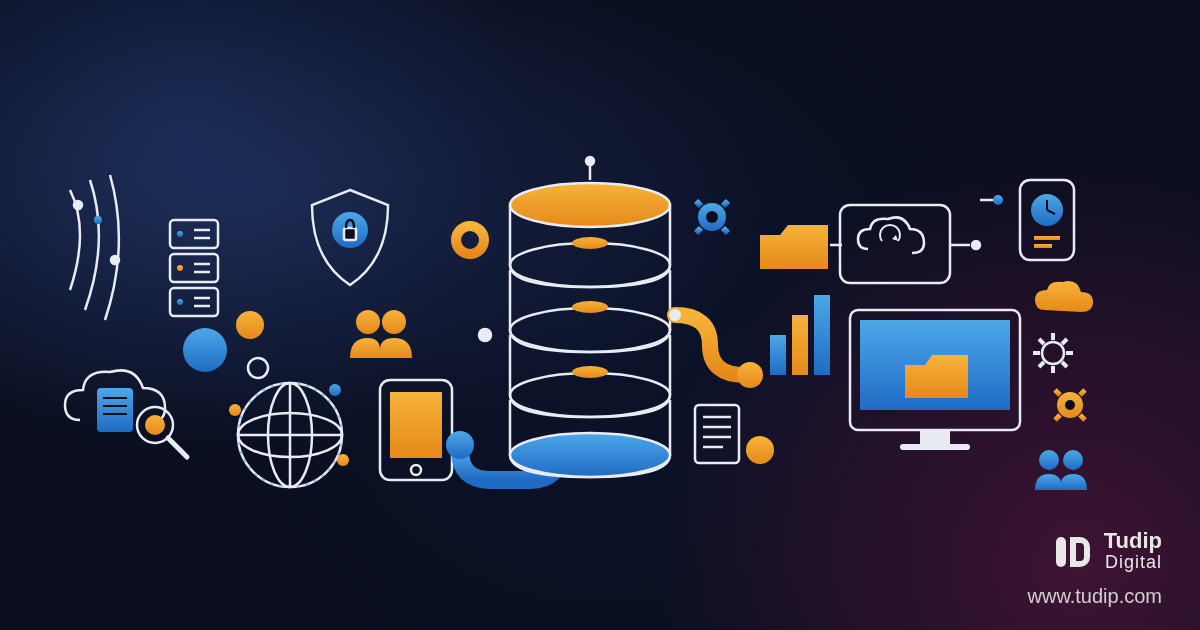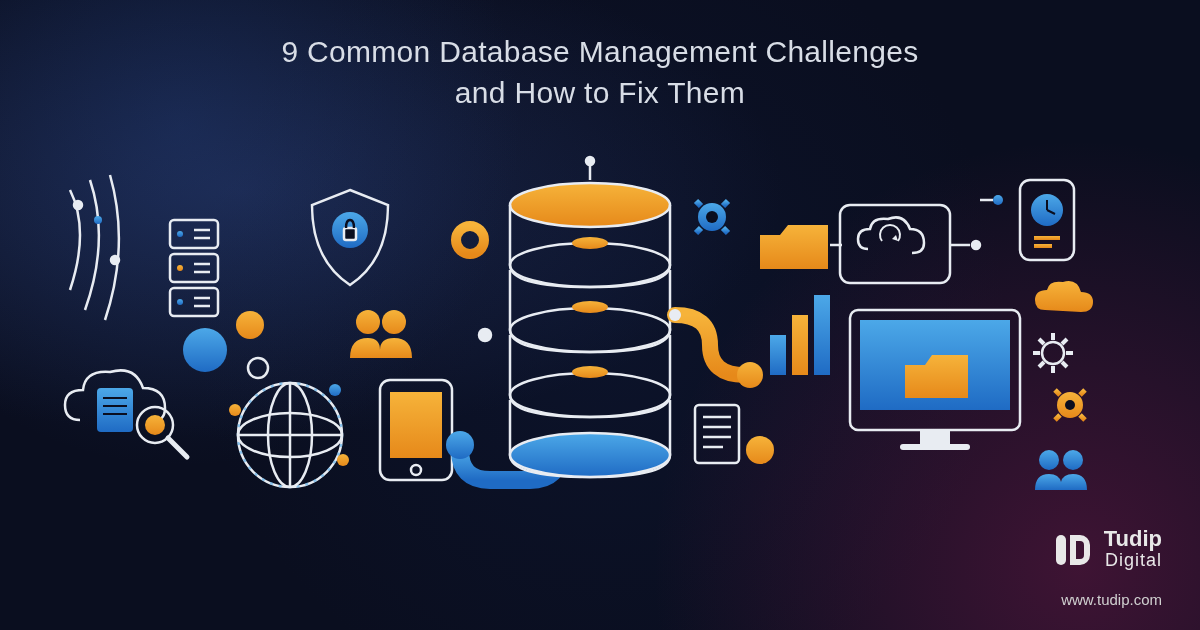"9 Common Database Management Challenges" span { html: <span>9 Common Database Management Challenges</span> -> none }
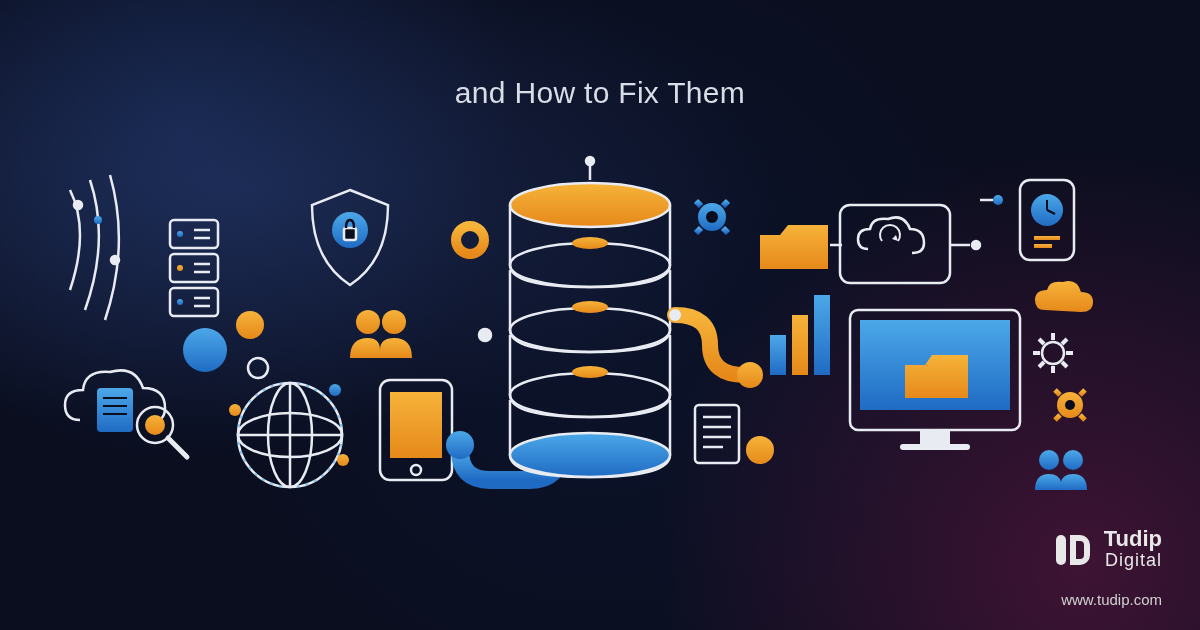"and How to Fix Them" span { html: <span>and How to Fix Them</span> -> none }
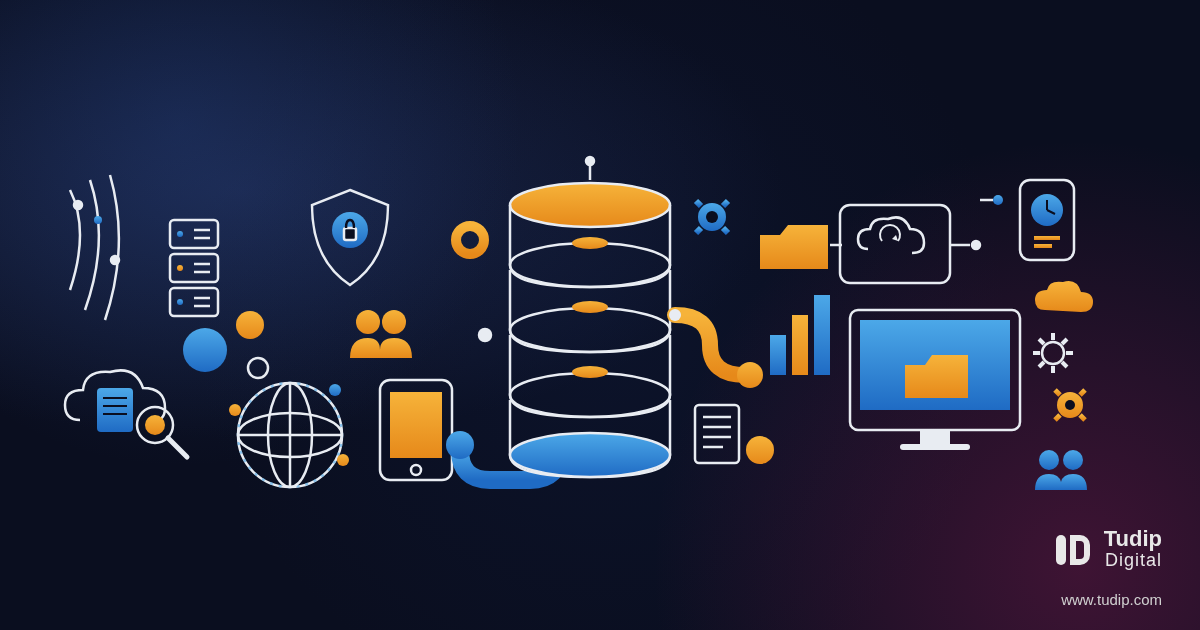"www.tudip.com" .brand-url { font-size: 15px -> 20px; margin-top: 20px -> 12px }
